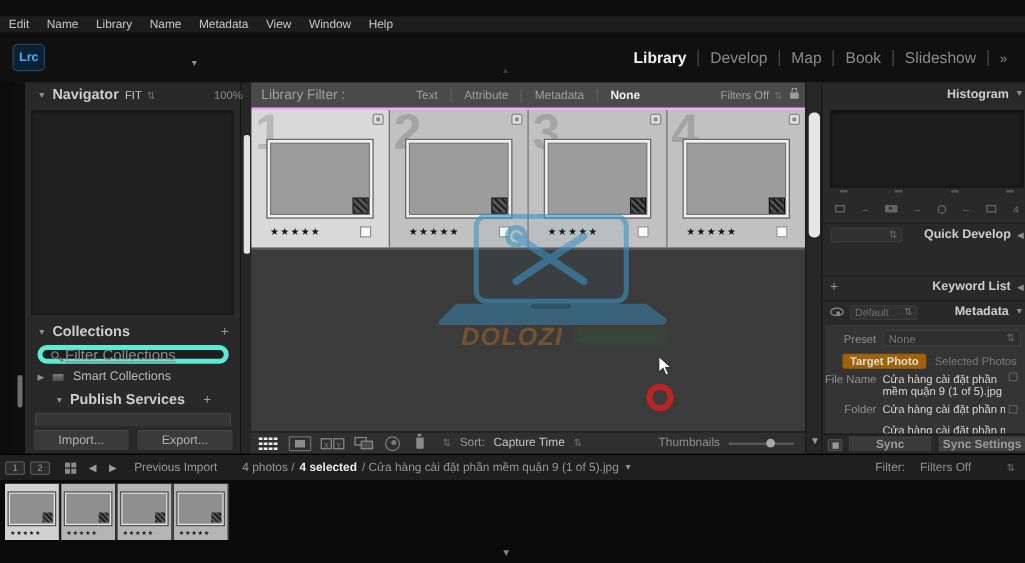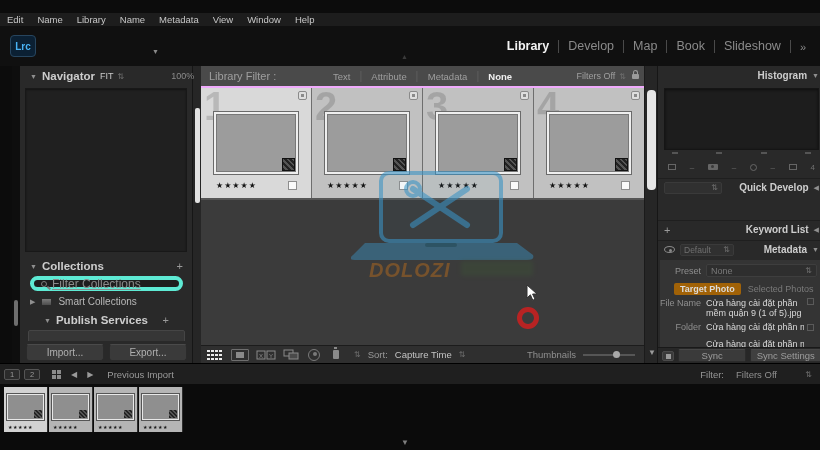"Sync" .sync-btn { font-weight: none -> bold }
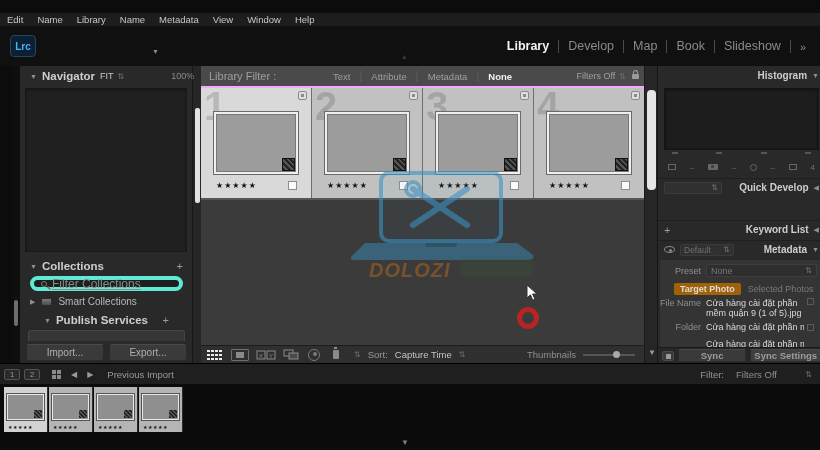"4 photos /" span.fs-crumb { html: none -> <span> <span>4 photos /</span> <span>4 selected</span> <span>/ Cửa hàng cài đặt phần mềm quận 9 (1 of 5).jpg</span> <span>▼</span> </span> }
